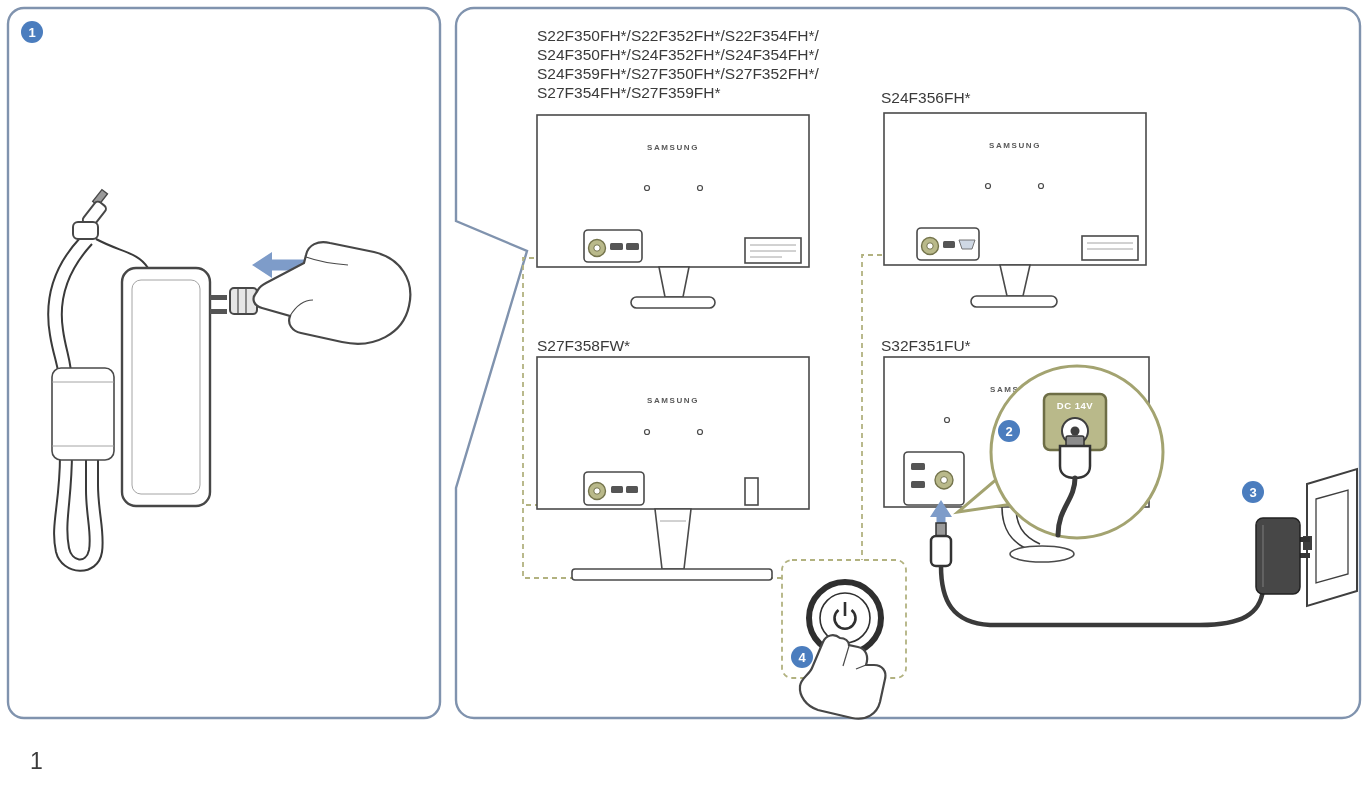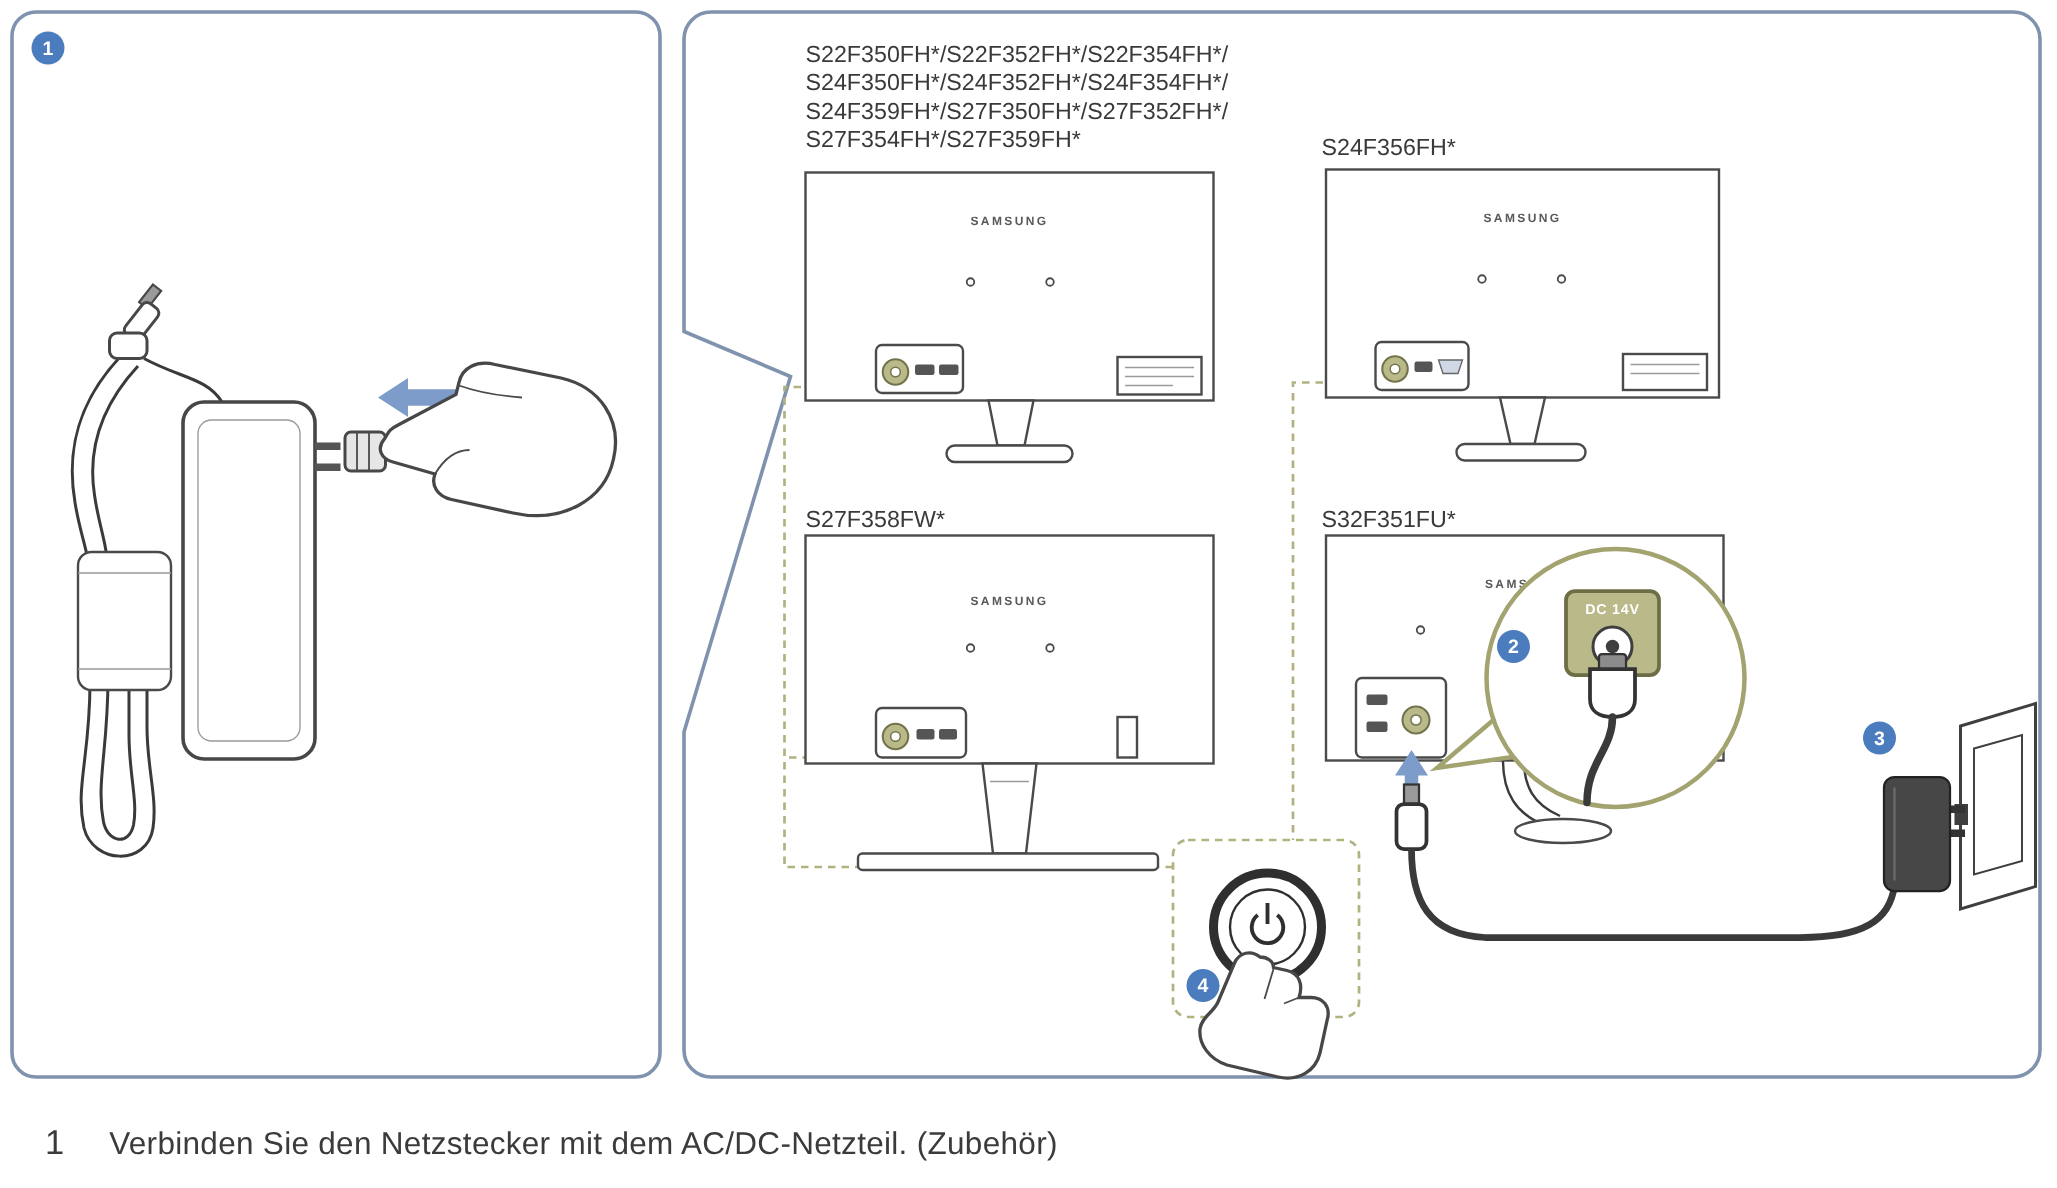"Verbinden Sie den Netzstecker mit" span.step-text { html: <span>Verbinden Sie den Netzstecker mit dem AC/DC-Netzteil. (Zubehör)</span> -> none }
